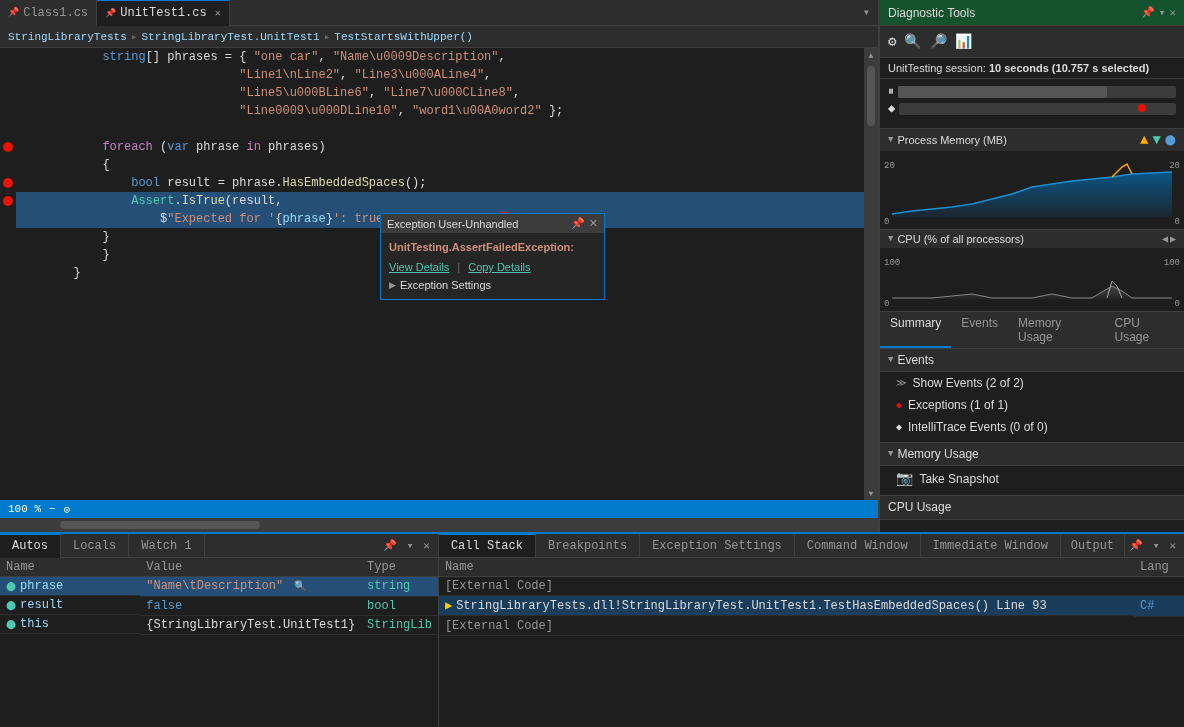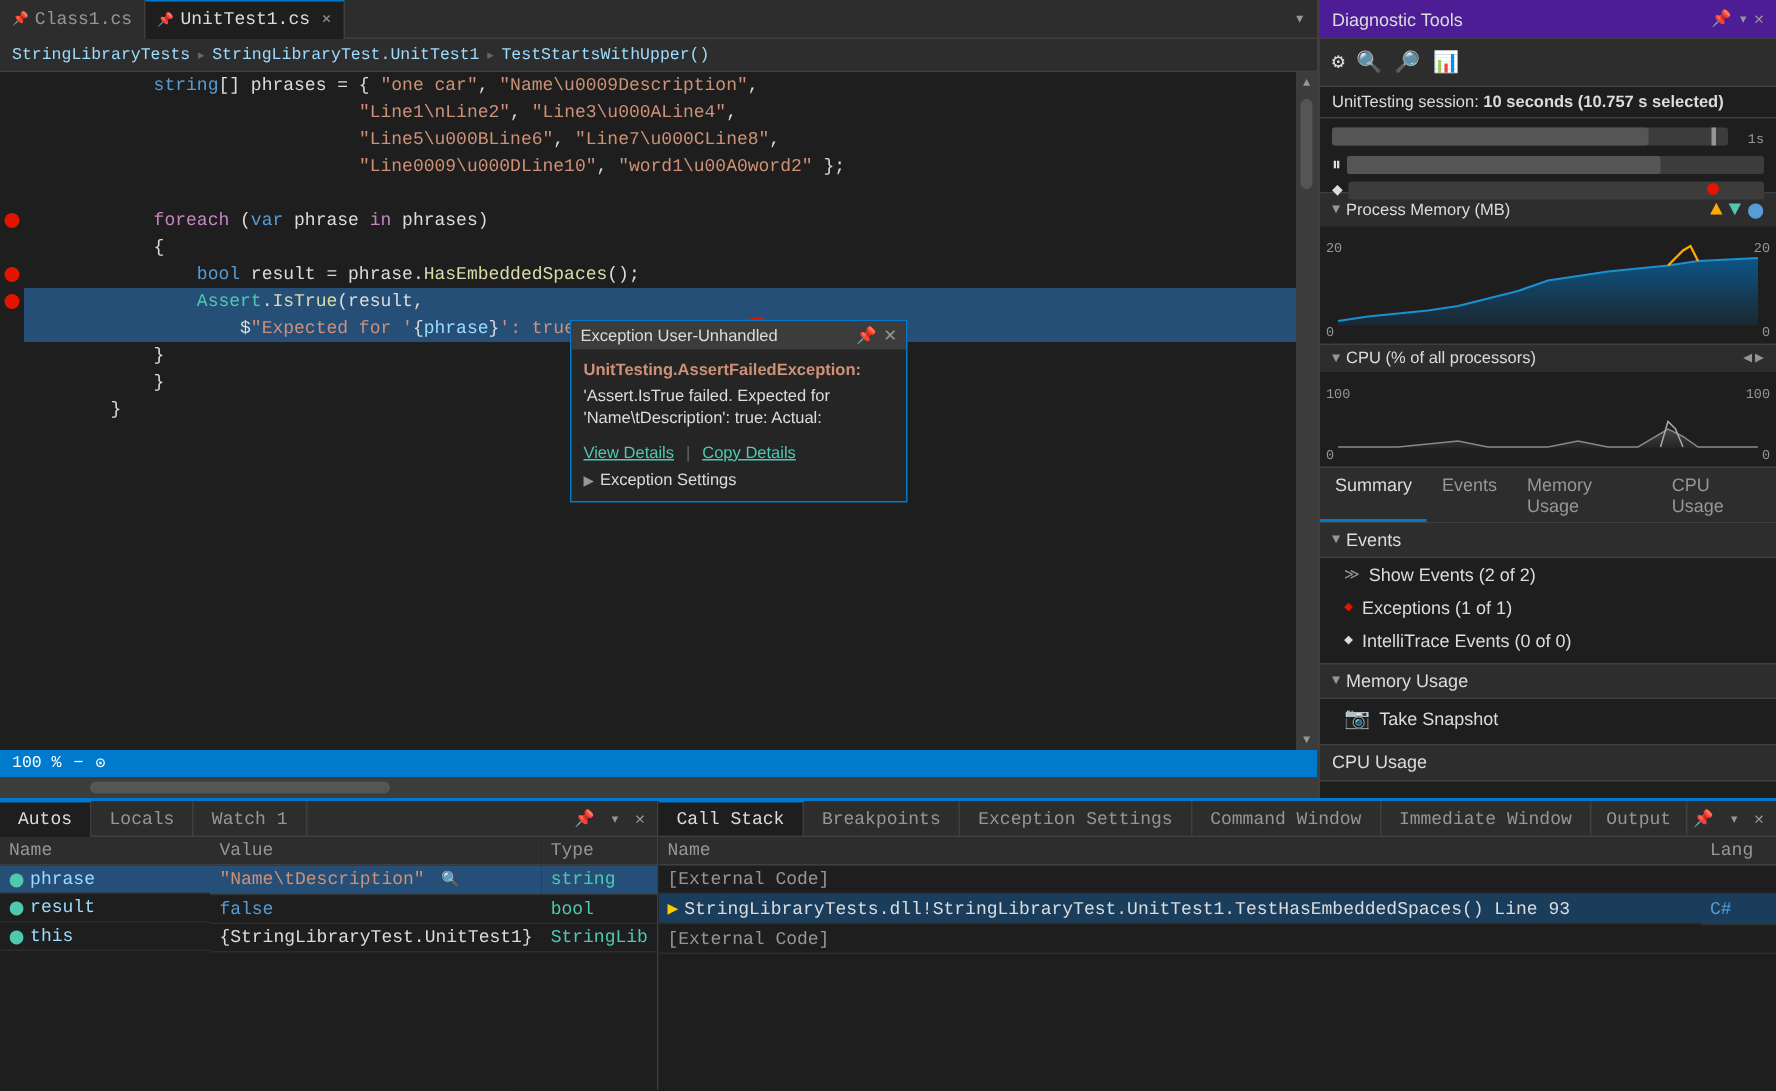"Diagnostic Tools" div { background: #4c1d95 -> #14532d }
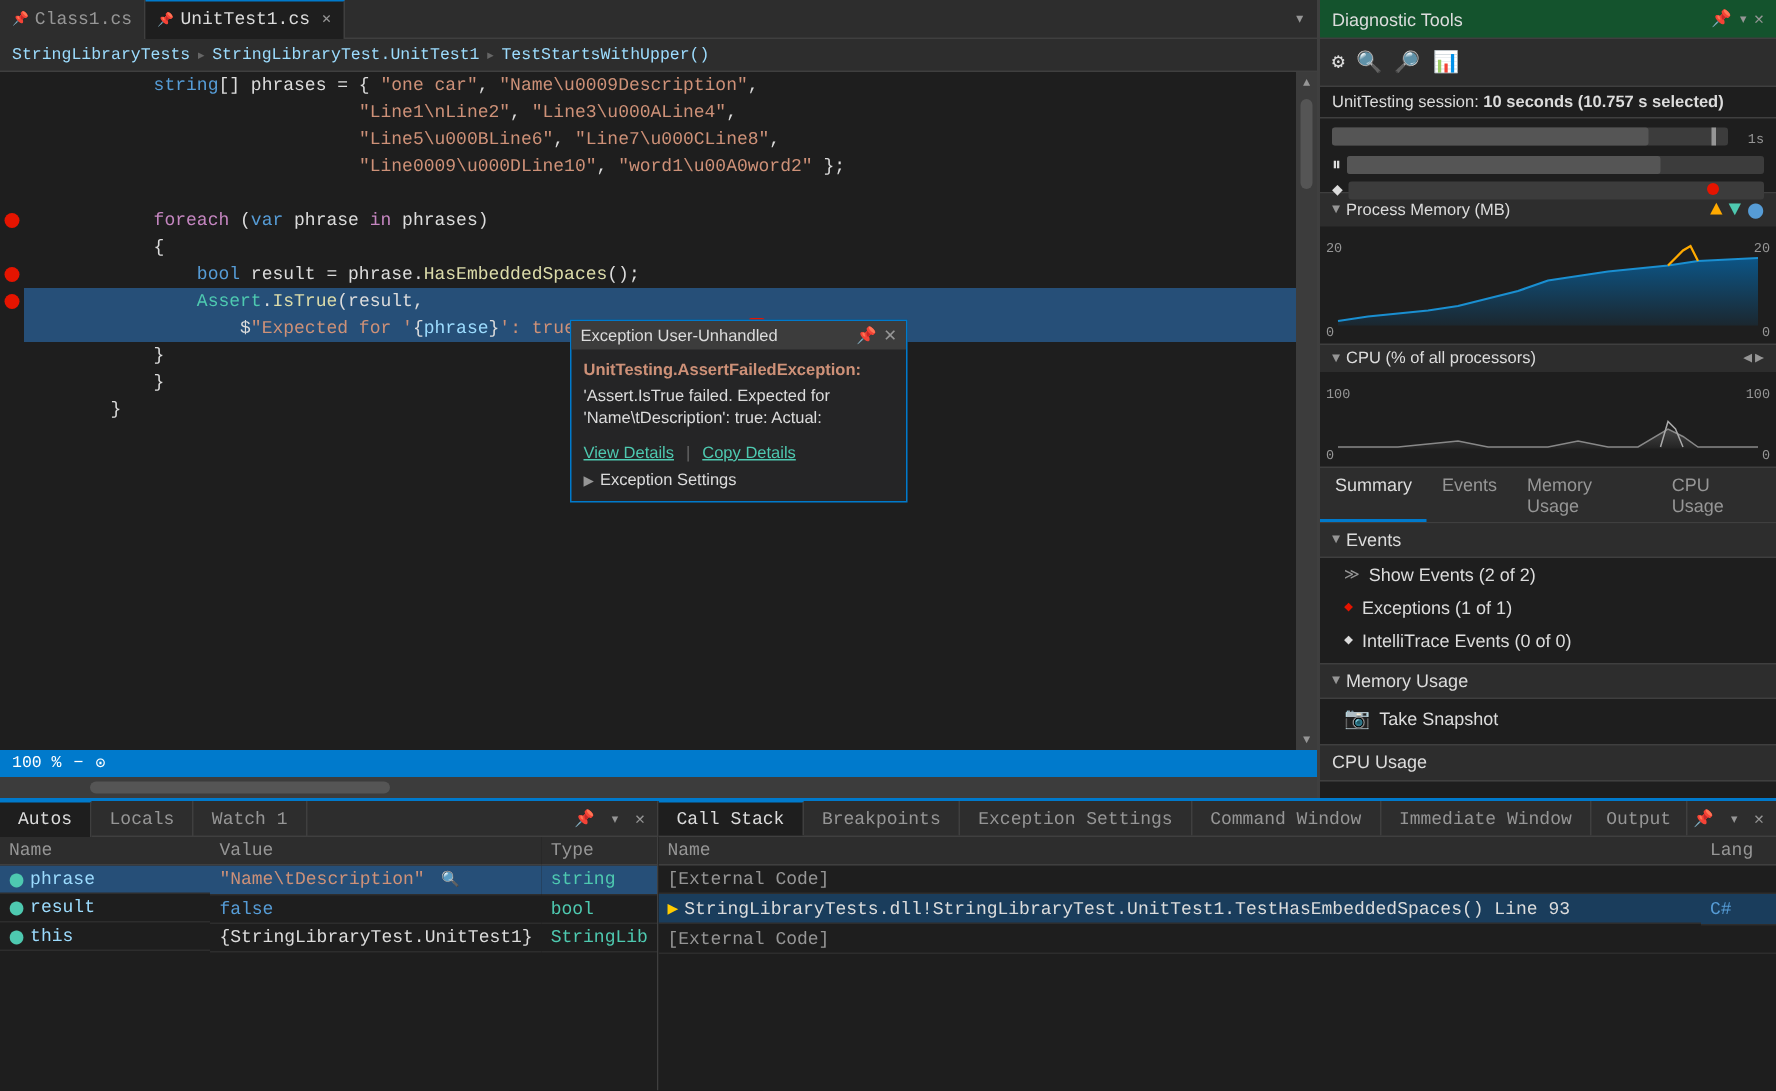"1s" div { html: <div> <div> <div> <div></div> <div></div> </div> </div> <div>1s</div> </div> -> none }
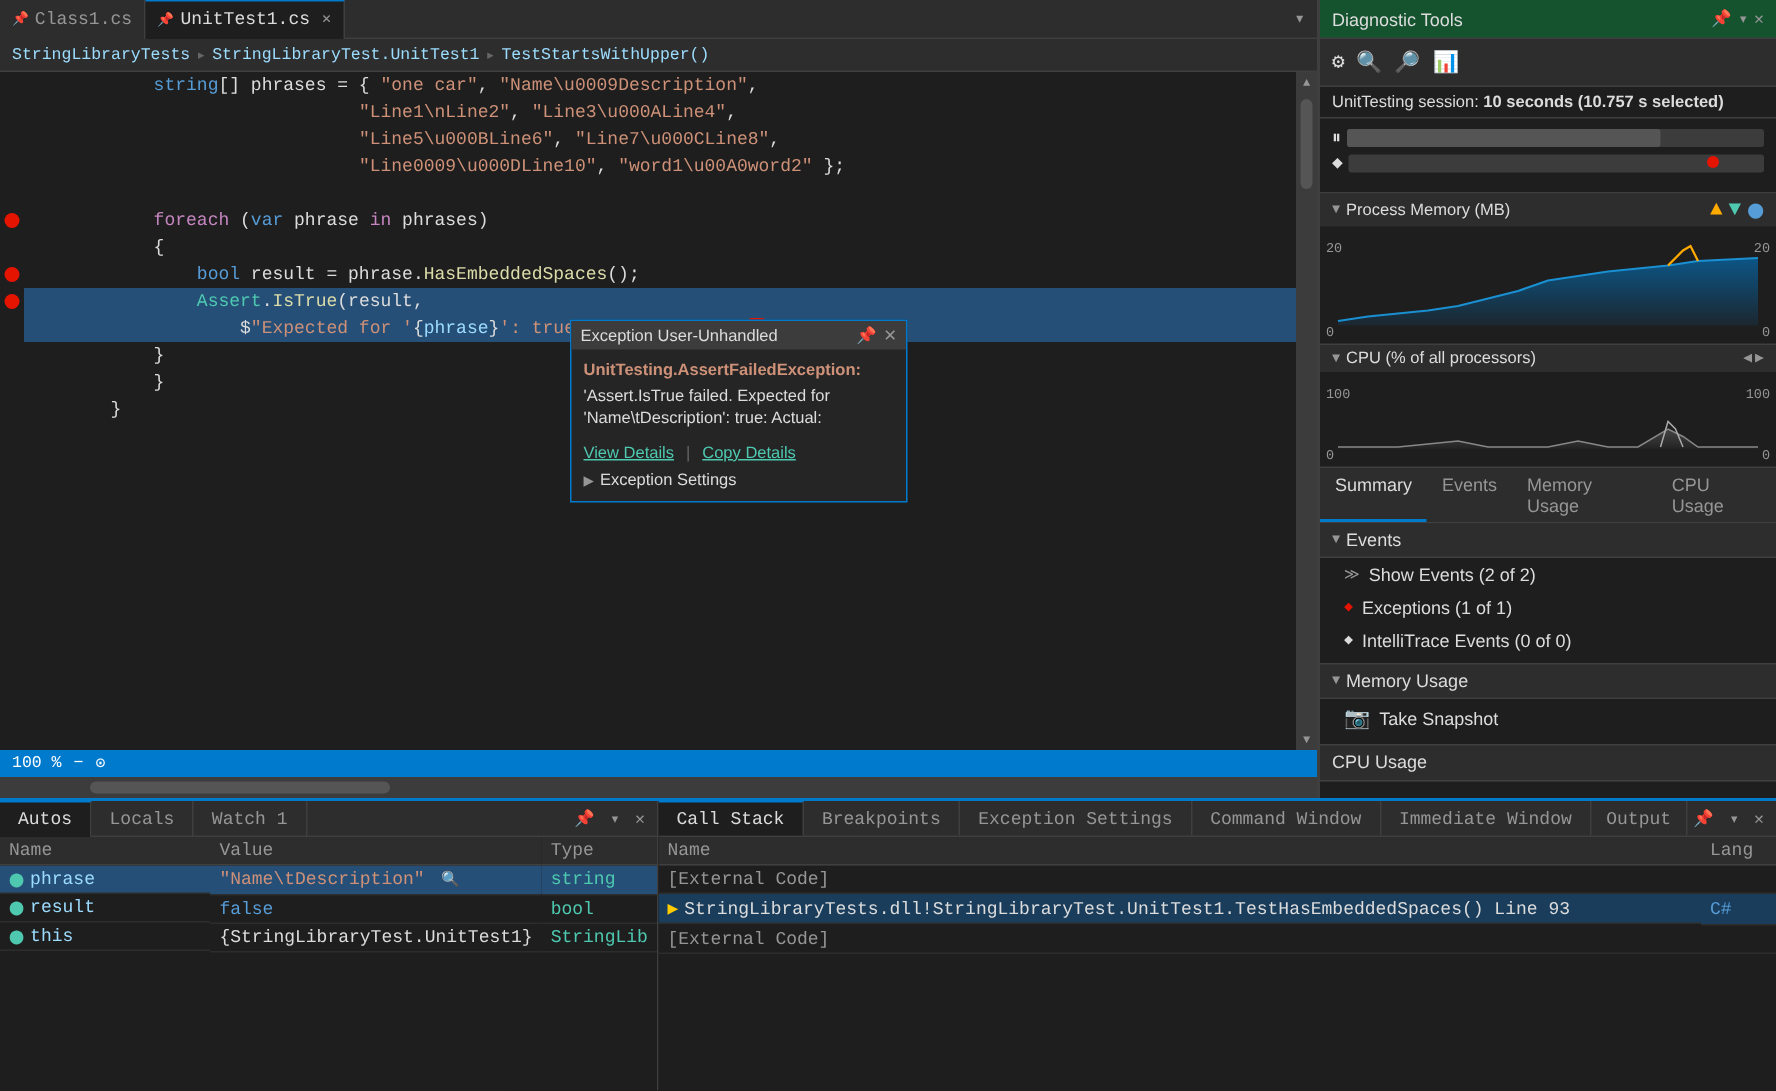"'Assert.IsTrue failed. Expected for" div { html: <div>'Assert.IsTrue failed. Expected for 'Name\tDescription': true: Actual:</div> -> none }
